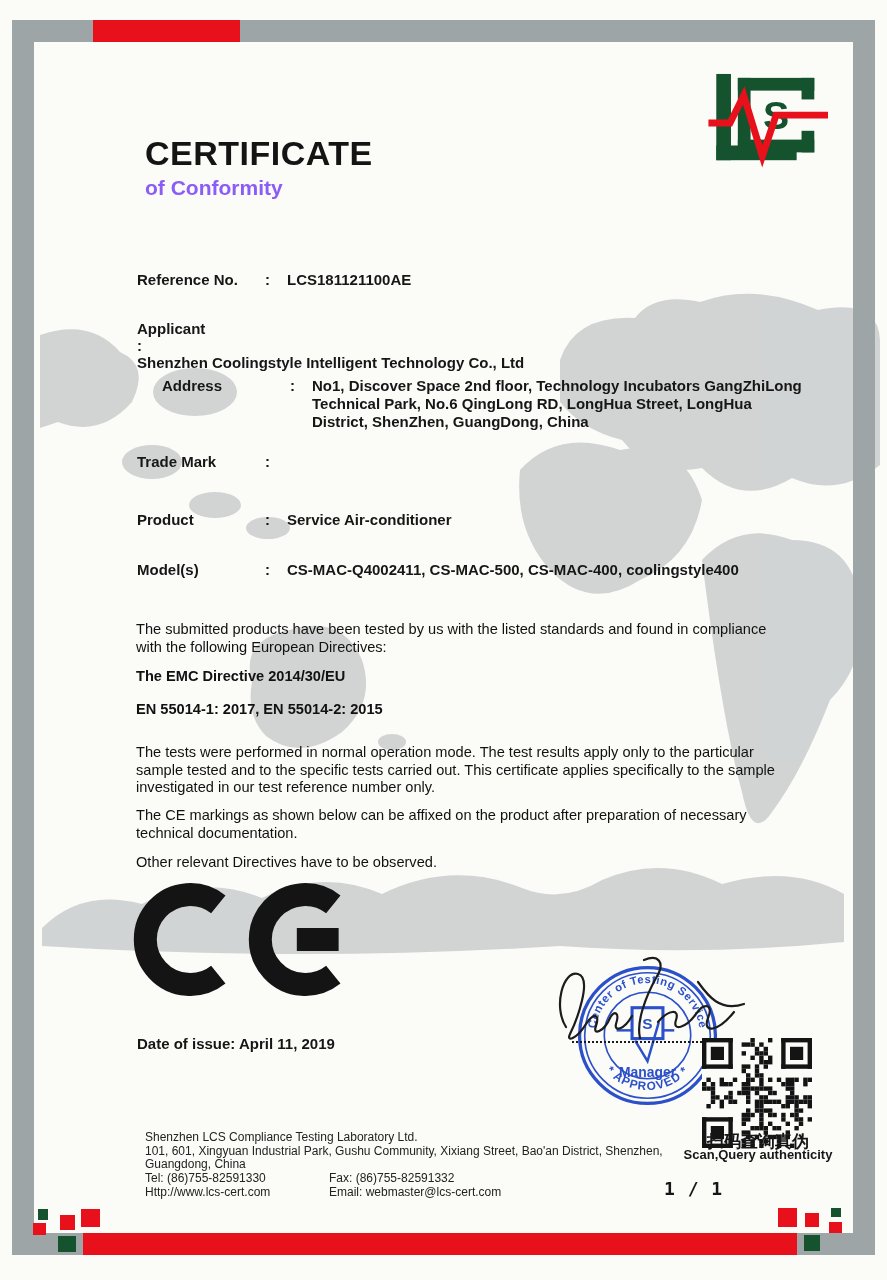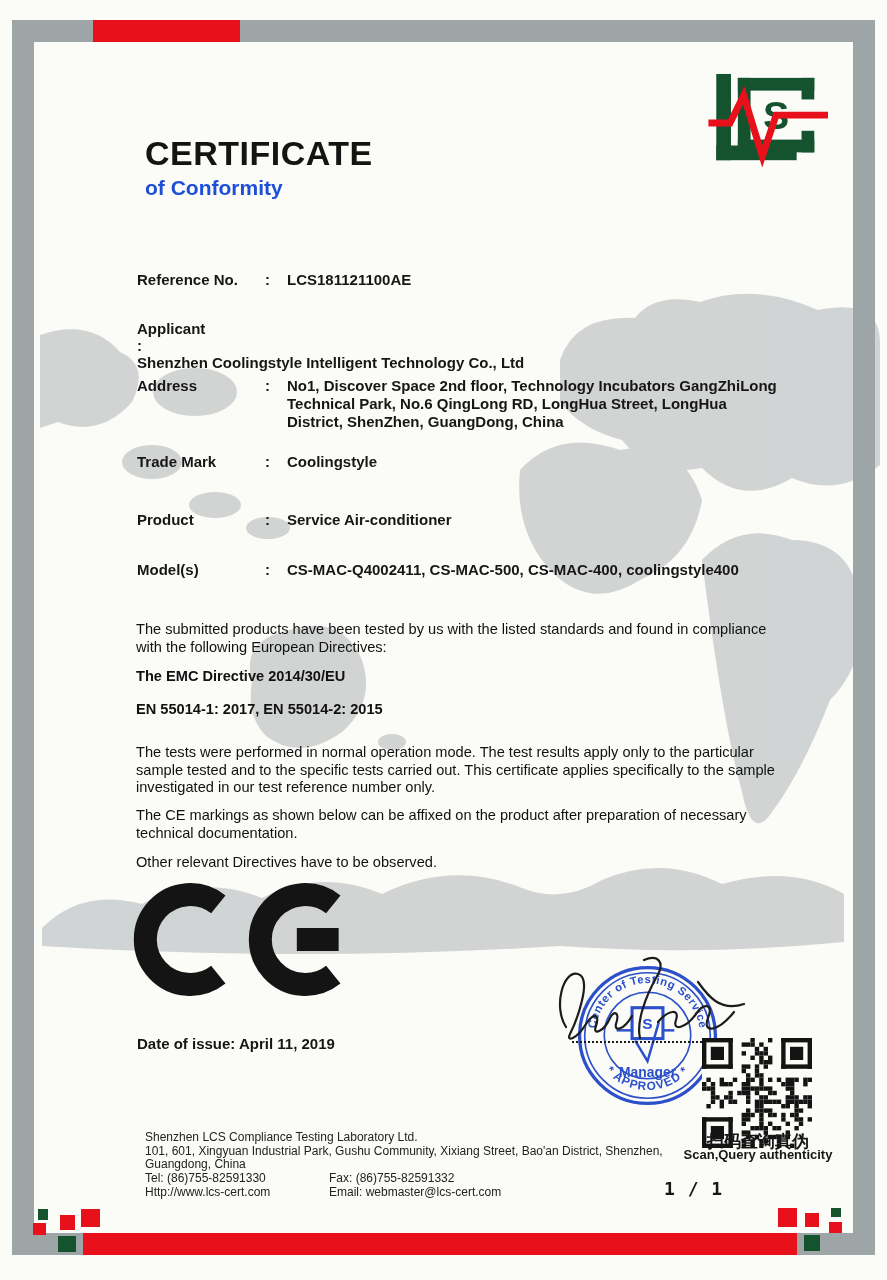"of Conformity" .title-sub { color: #1d4ed8 -> #8b5cf6 }
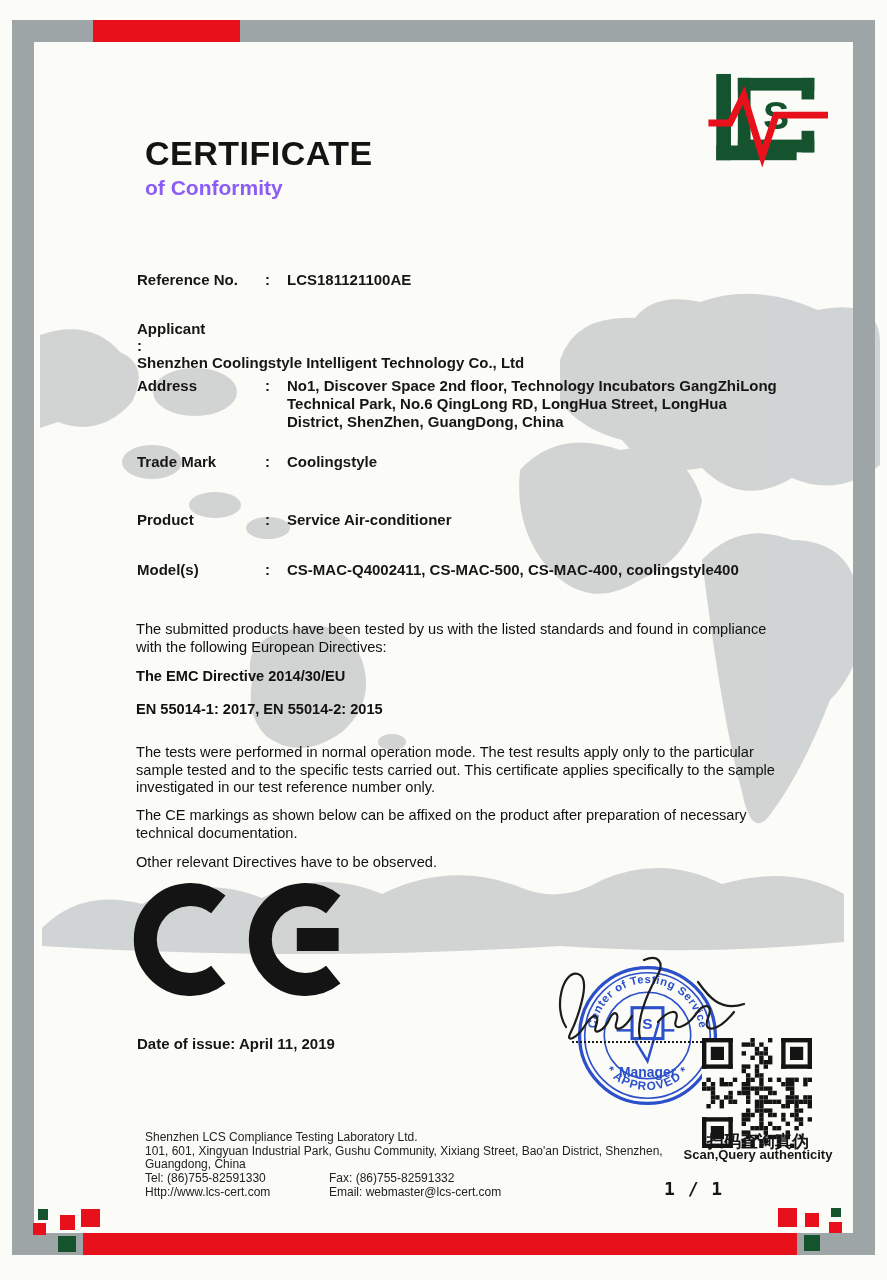"Address" div.field-row { margin-left: none -> 25px }
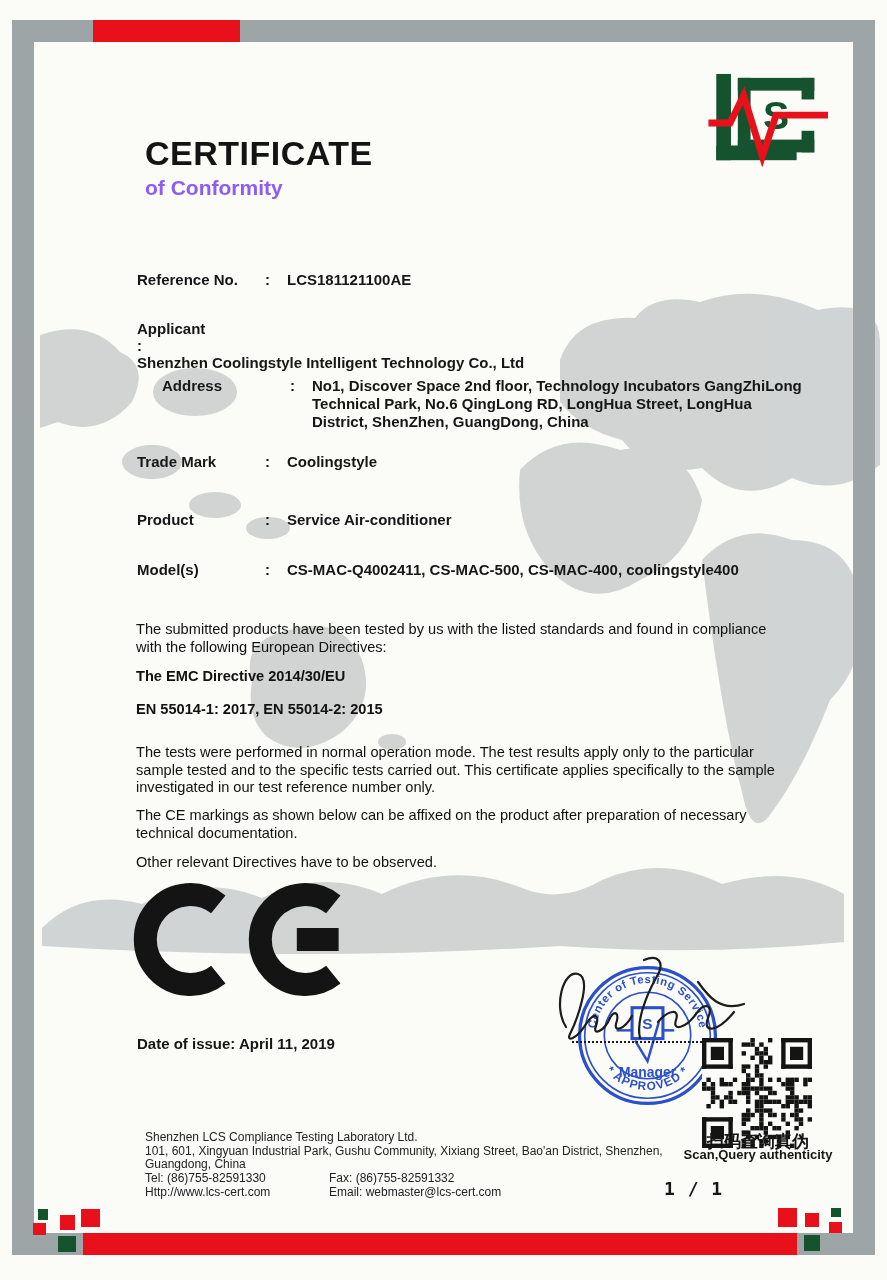"Coolingstyle" span.f-value { html: <span>Coolingstyle</span> -> none }
